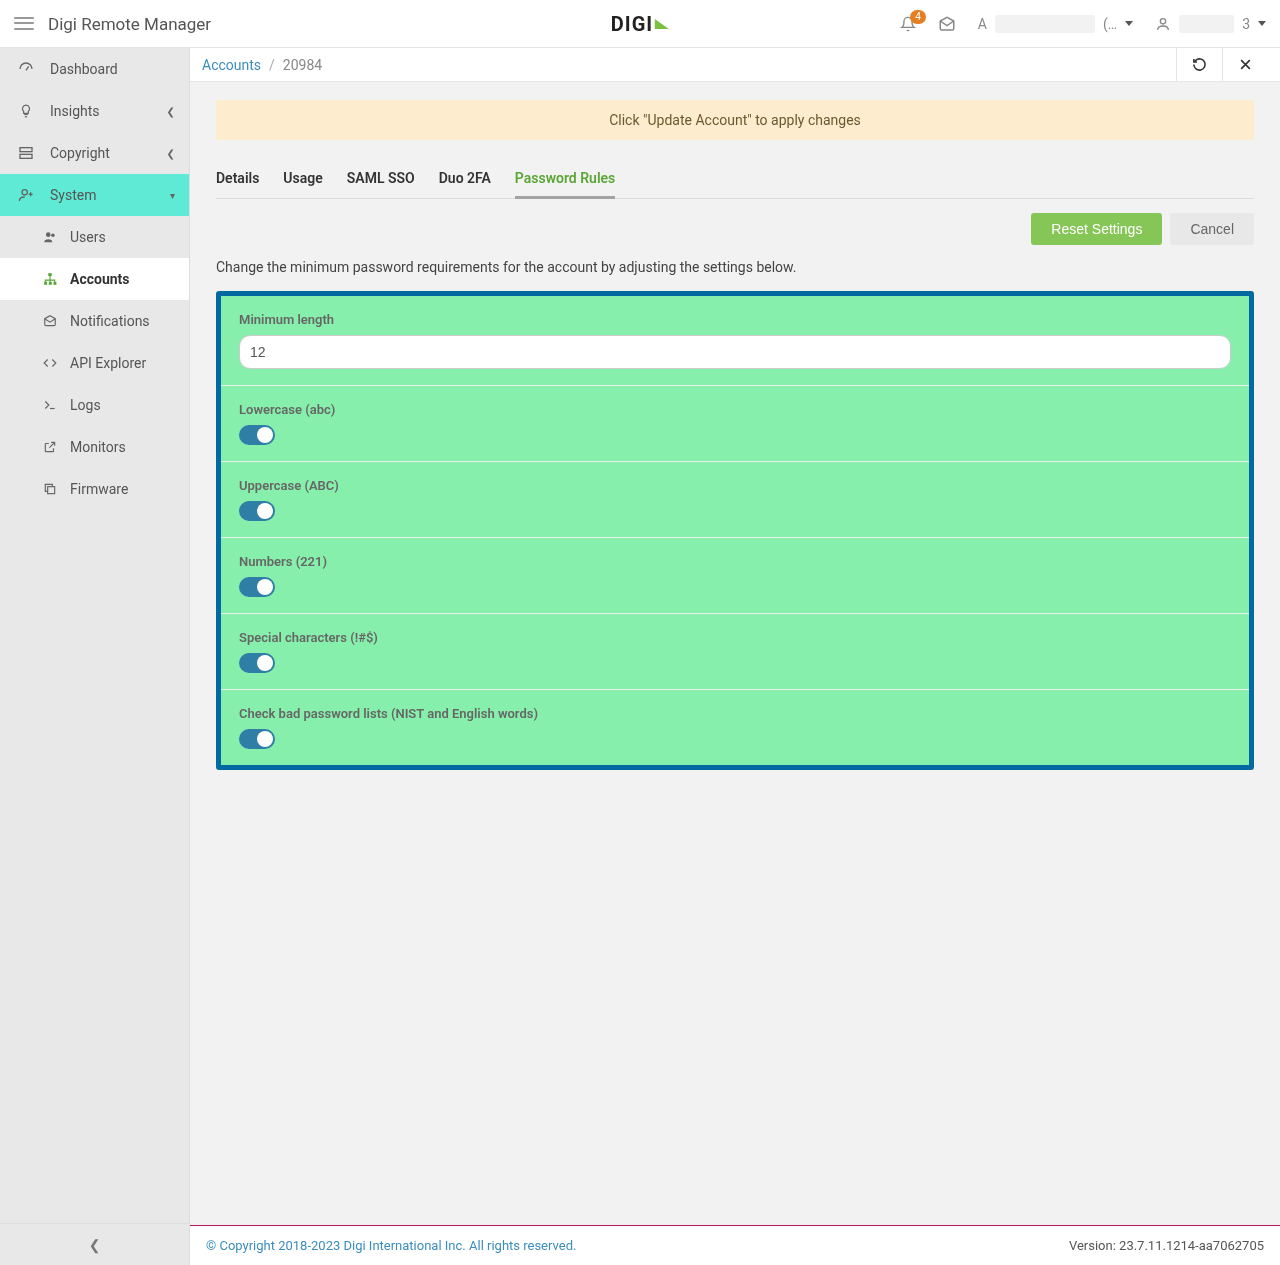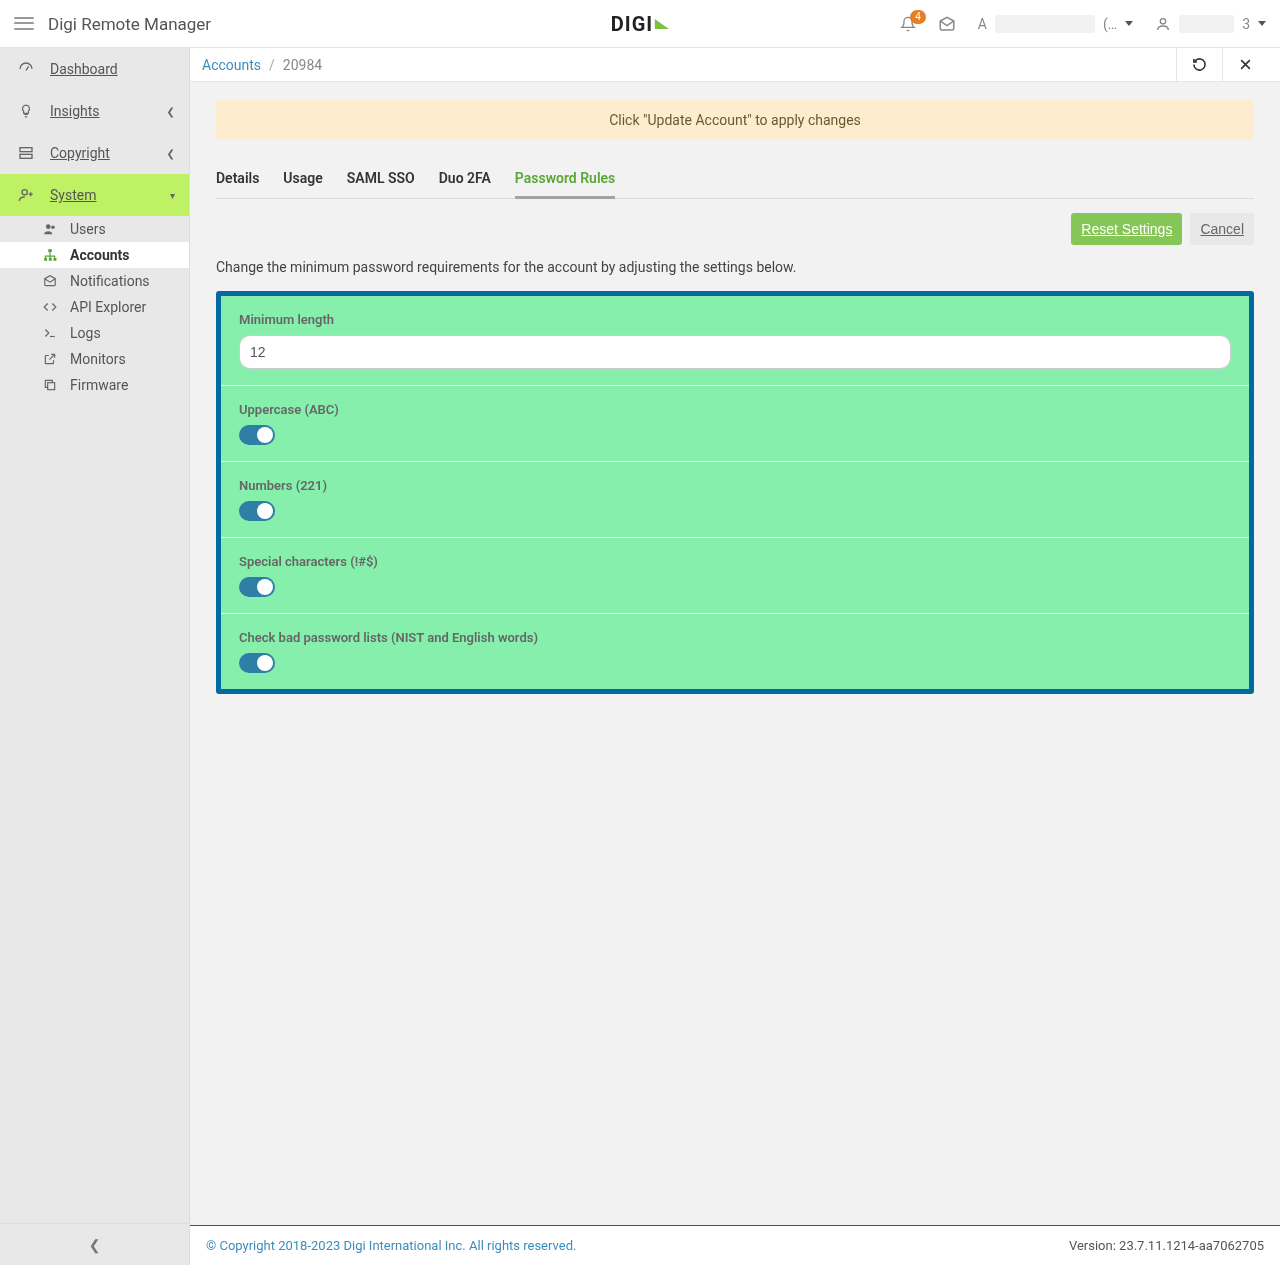"Dashboard" .side-item { text-decoration: underline -> none }
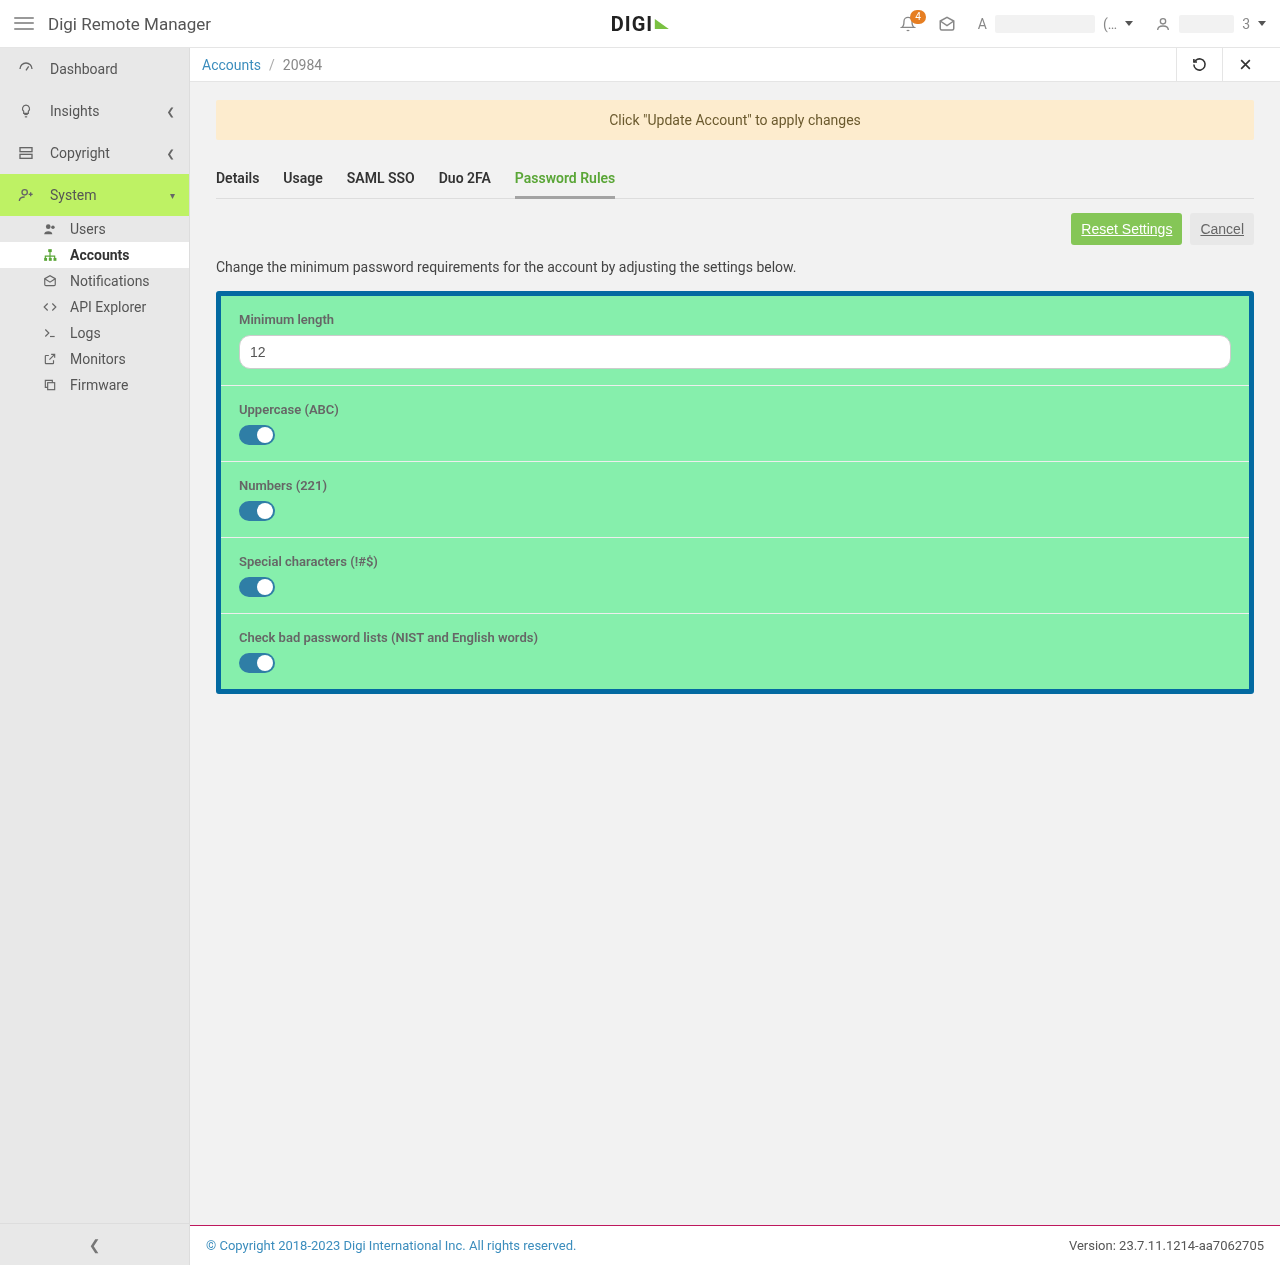"System" .side-item.group-active { background: #bef264 -> #5eead4 }
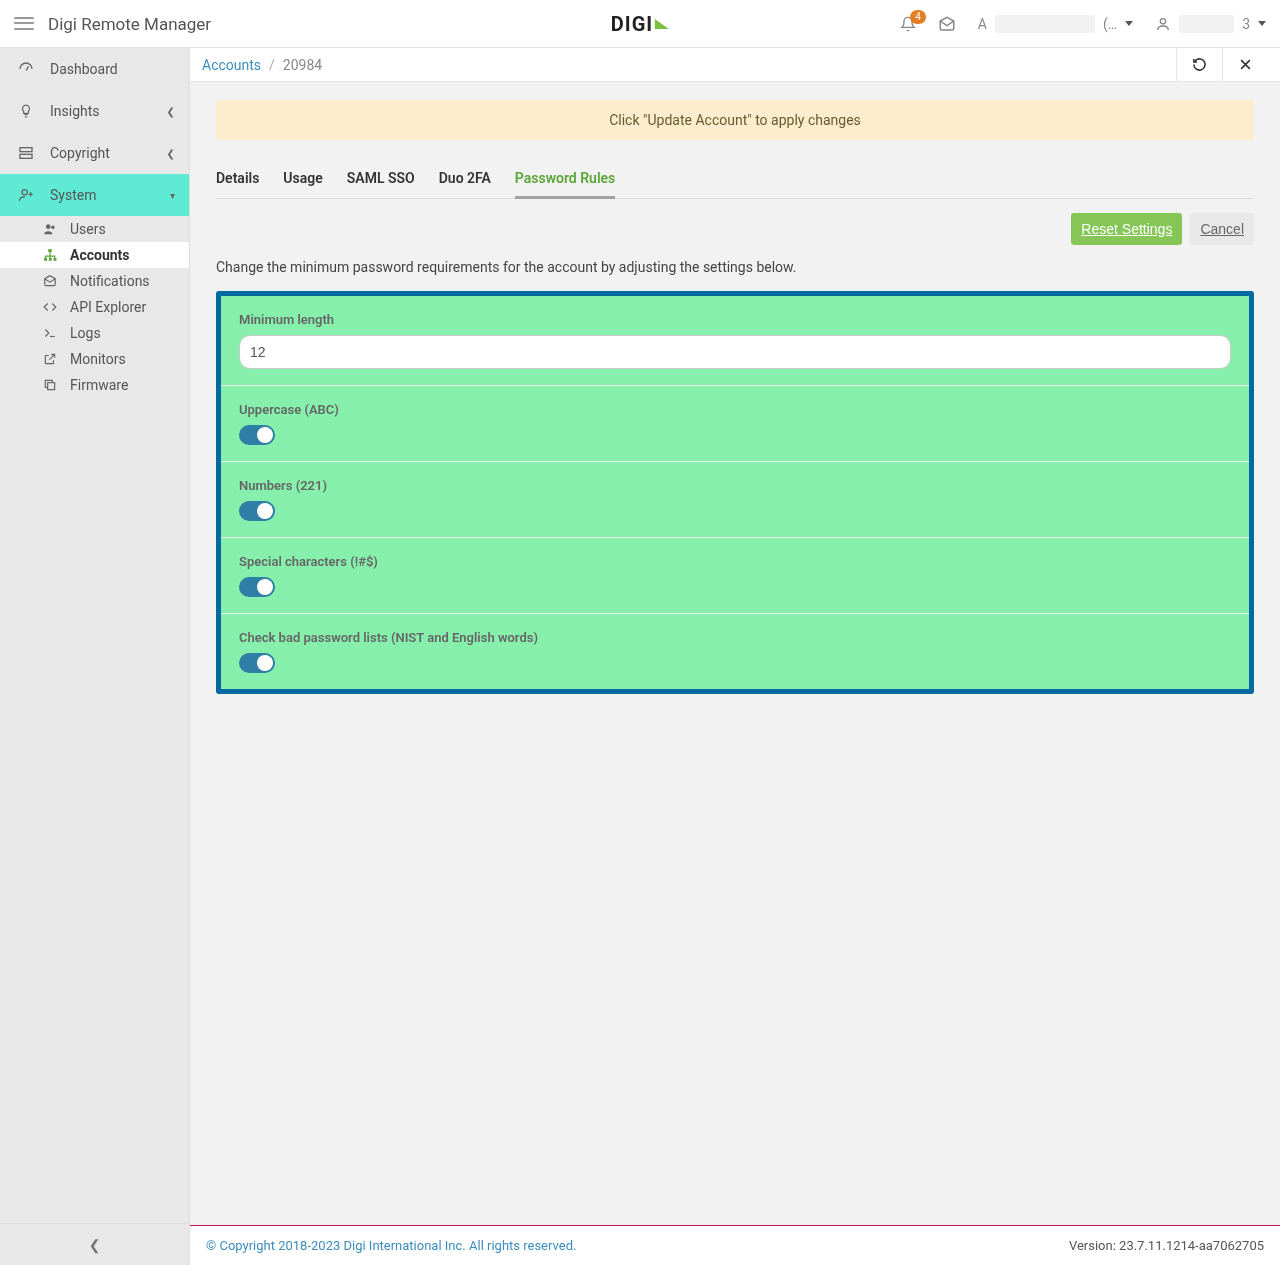"Users" .side-sub { height: 26px -> 42px }
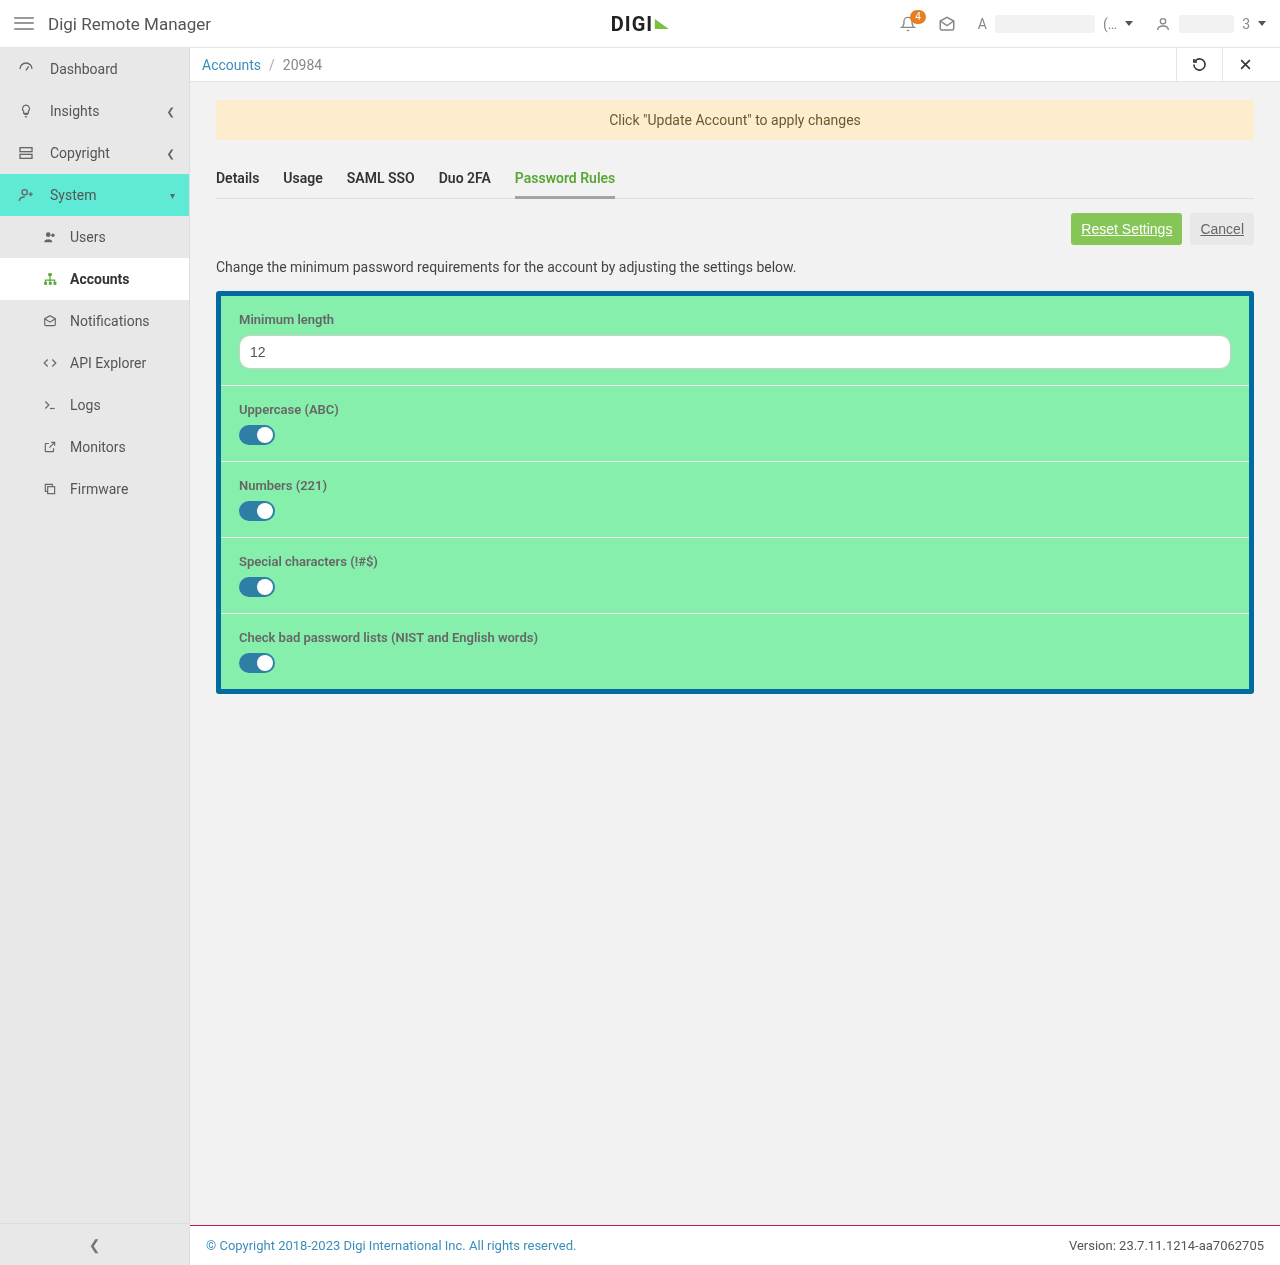"Reset Settings" .btn { padding: 8px 10px -> 8px 20px; text-decoration: underline -> none }
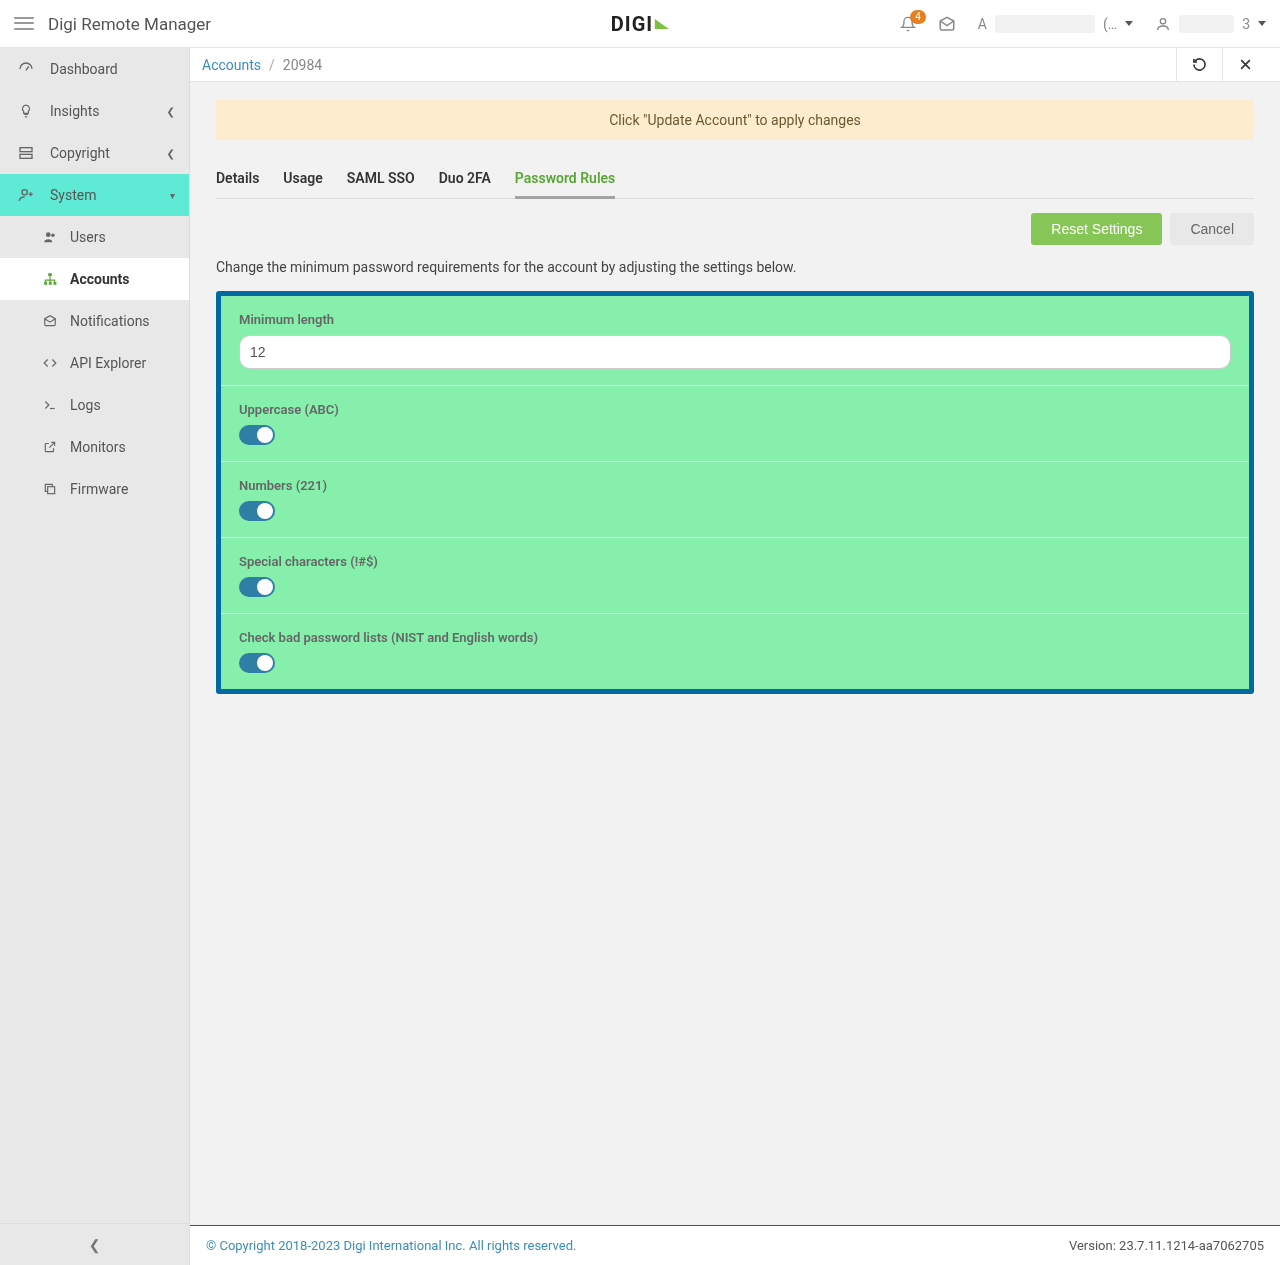"Lowercase (abc)" div.panel-section { html: none -> <div> <div>Lowercase (abc)</div> <div></div> </div> }
